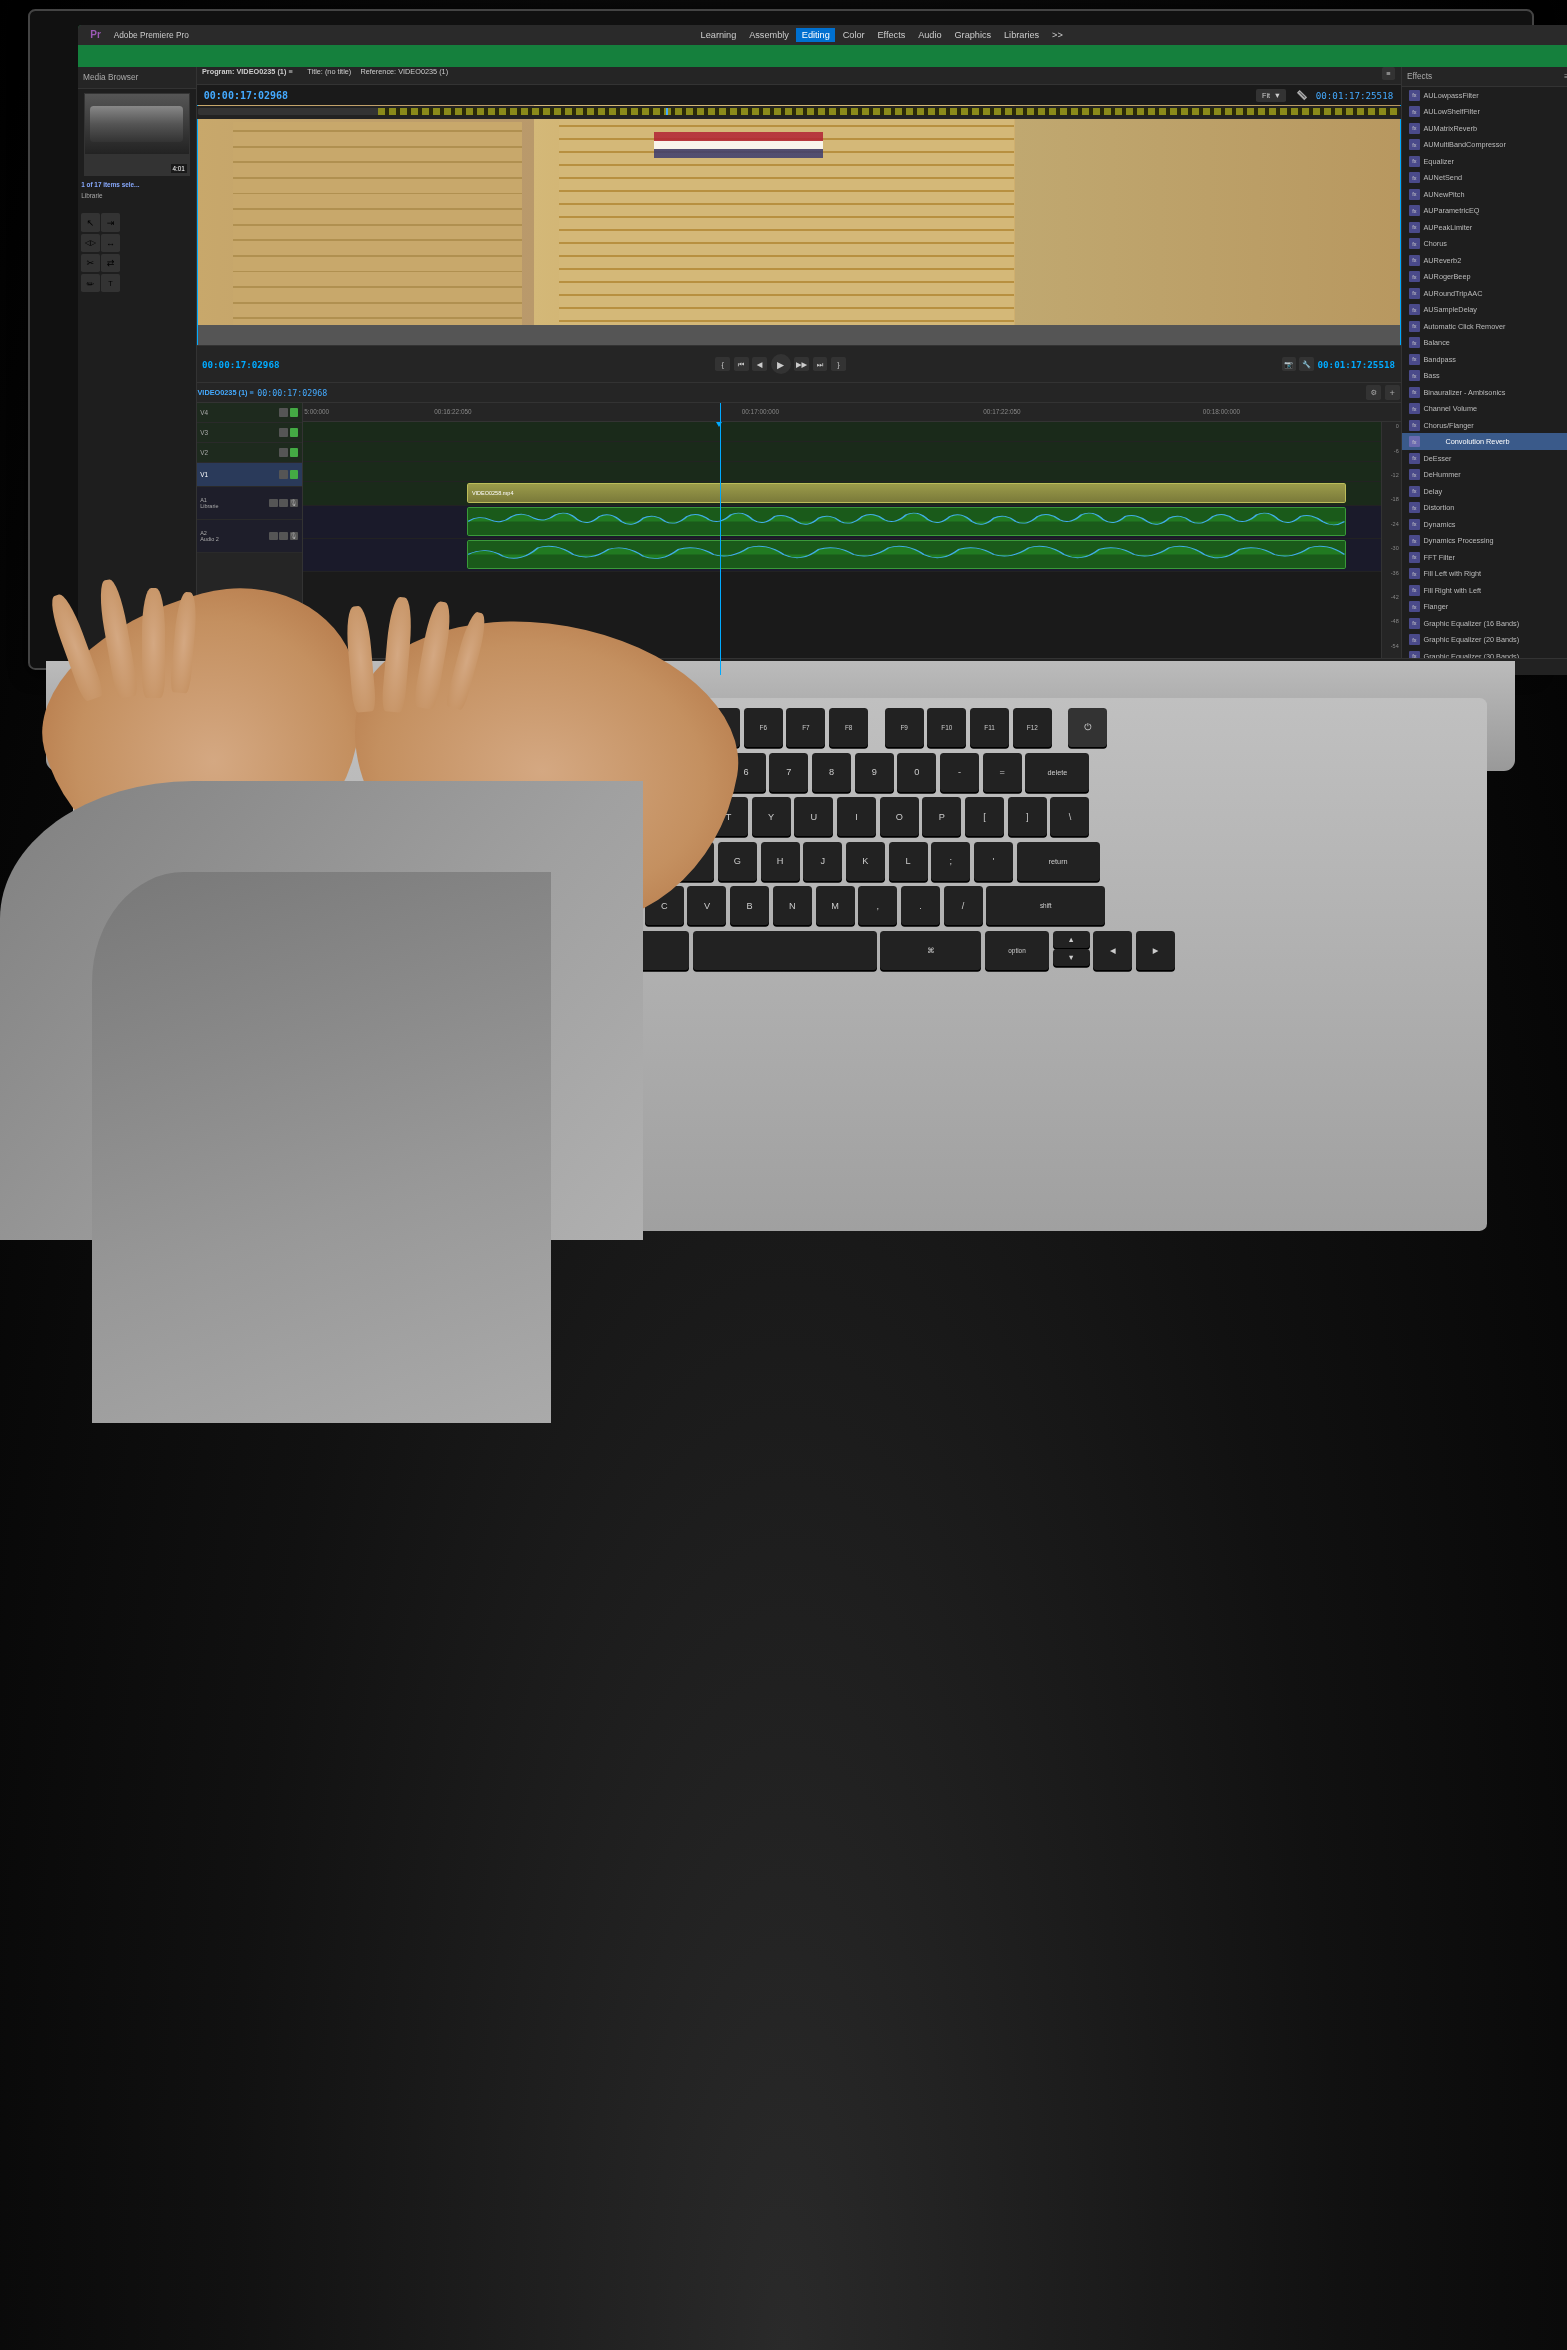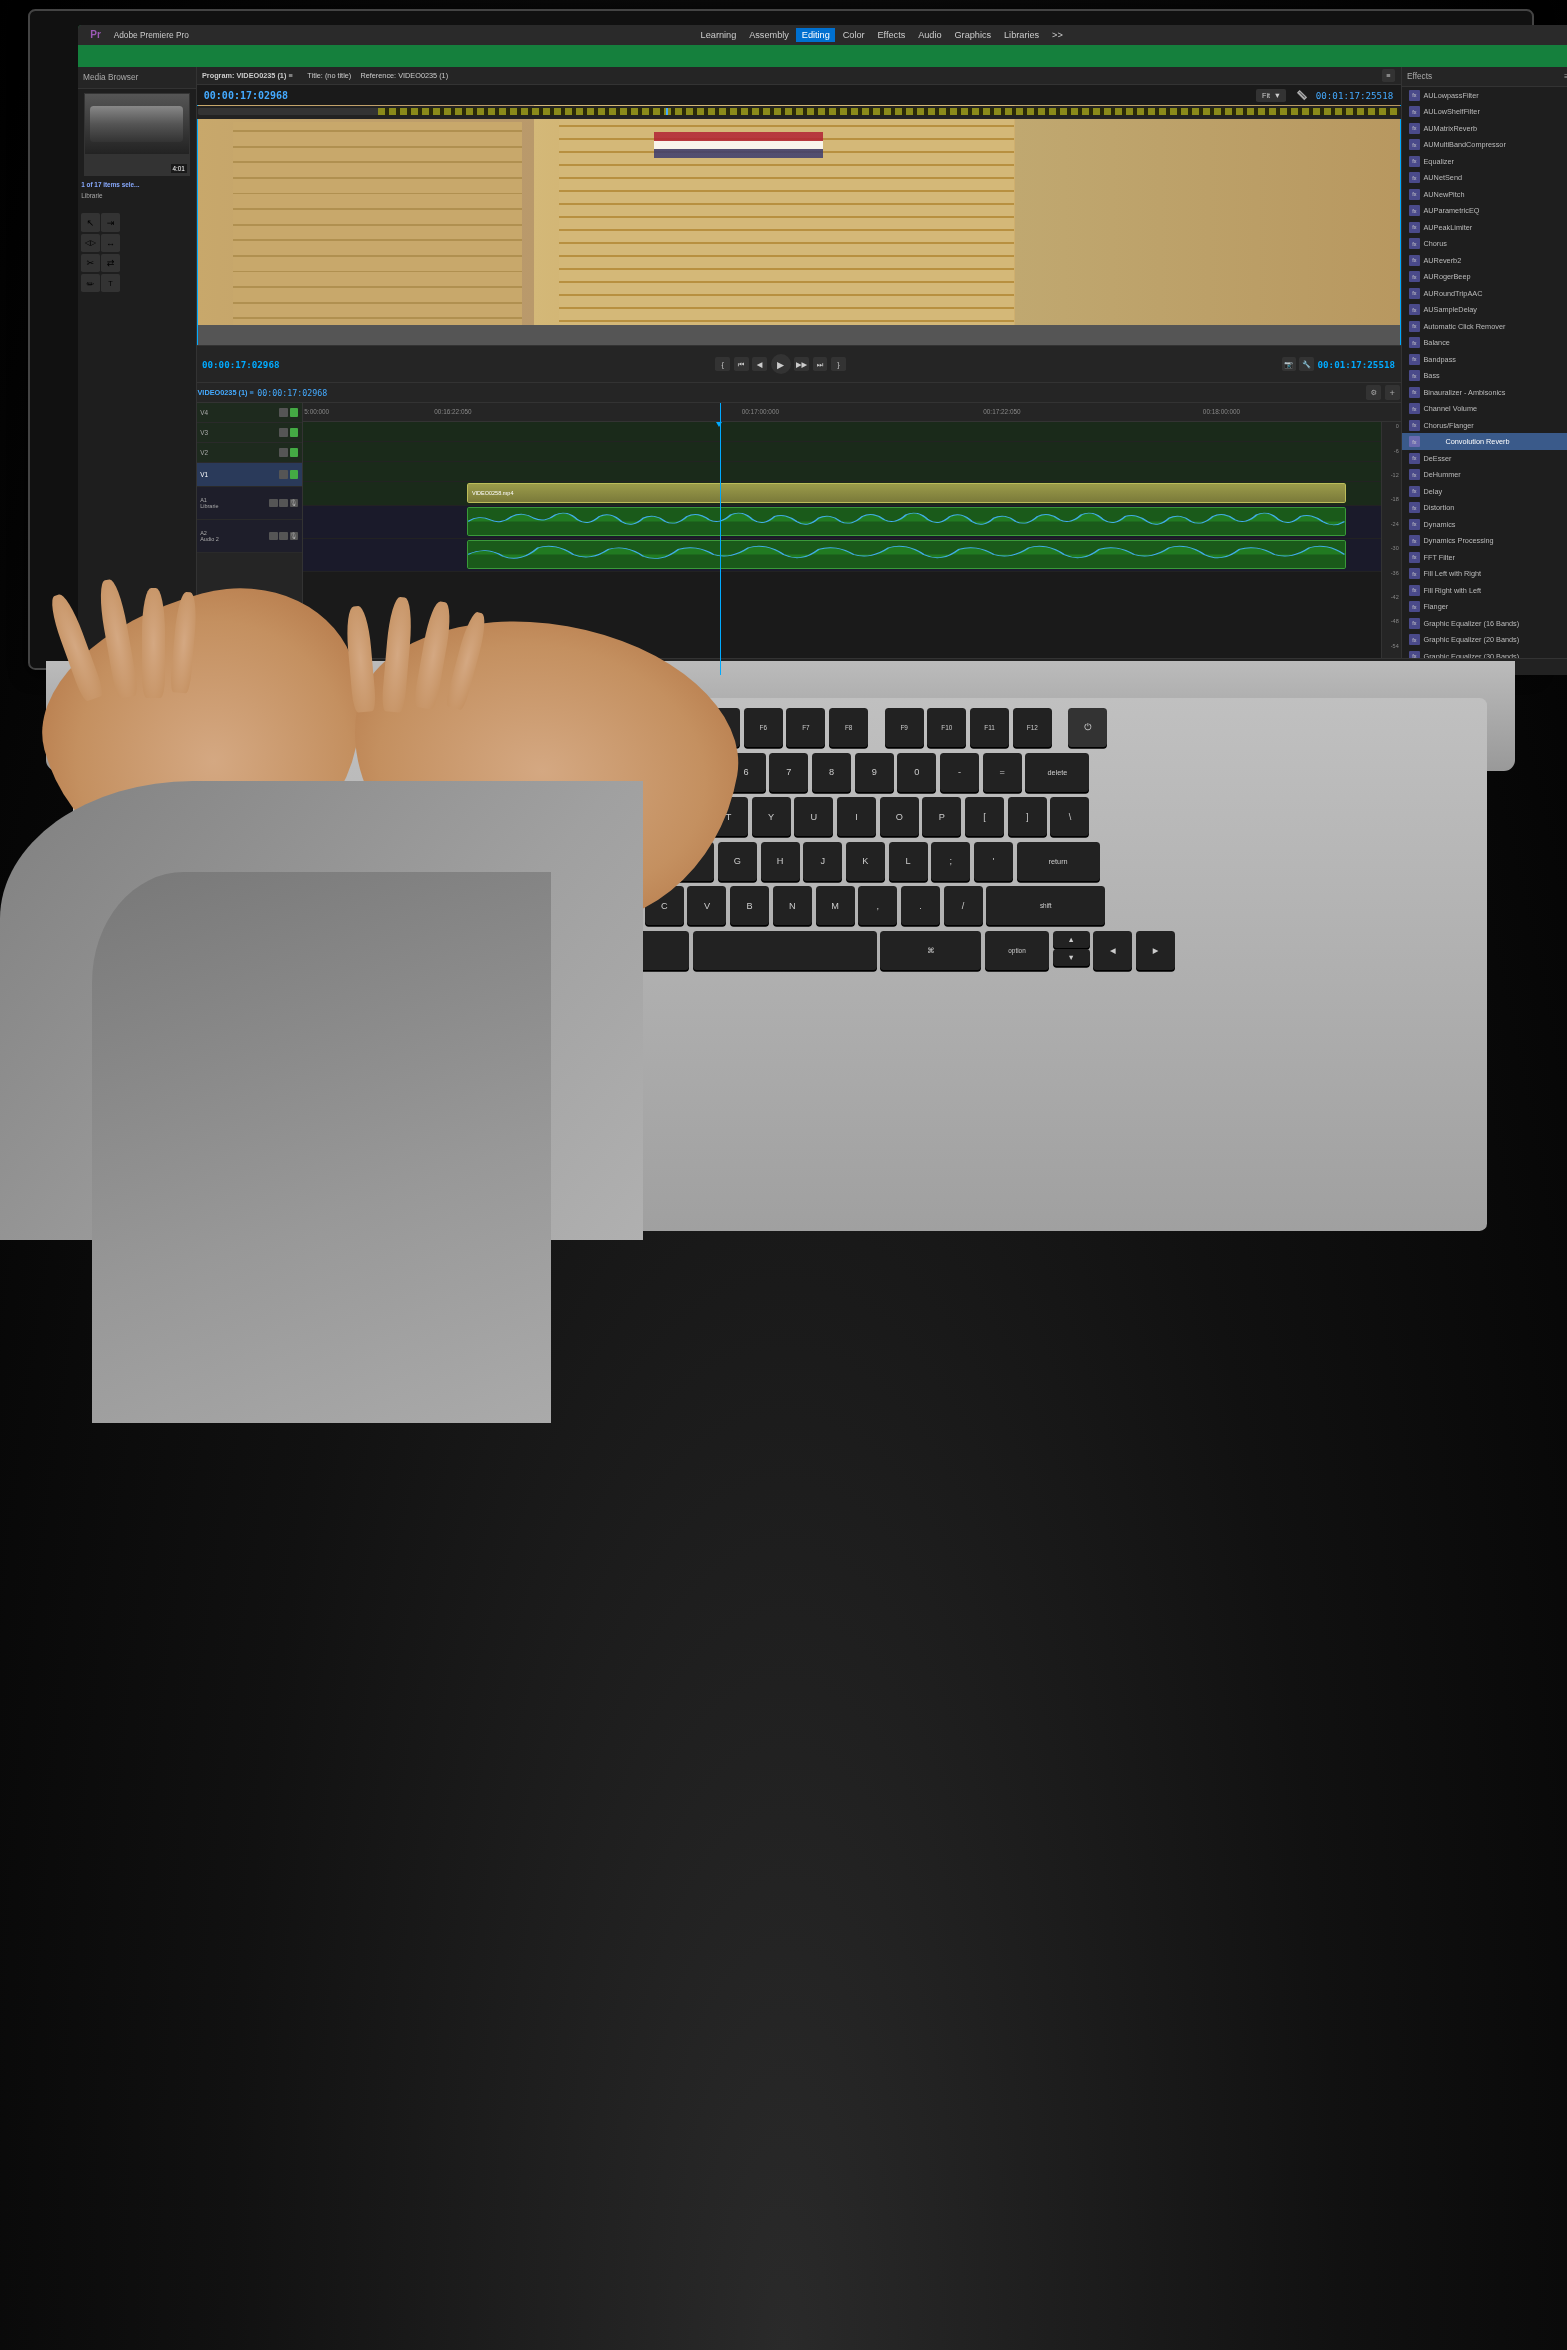"Program: VIDEO0235 (1) ≡" div { align-items: center -> flex-start }
